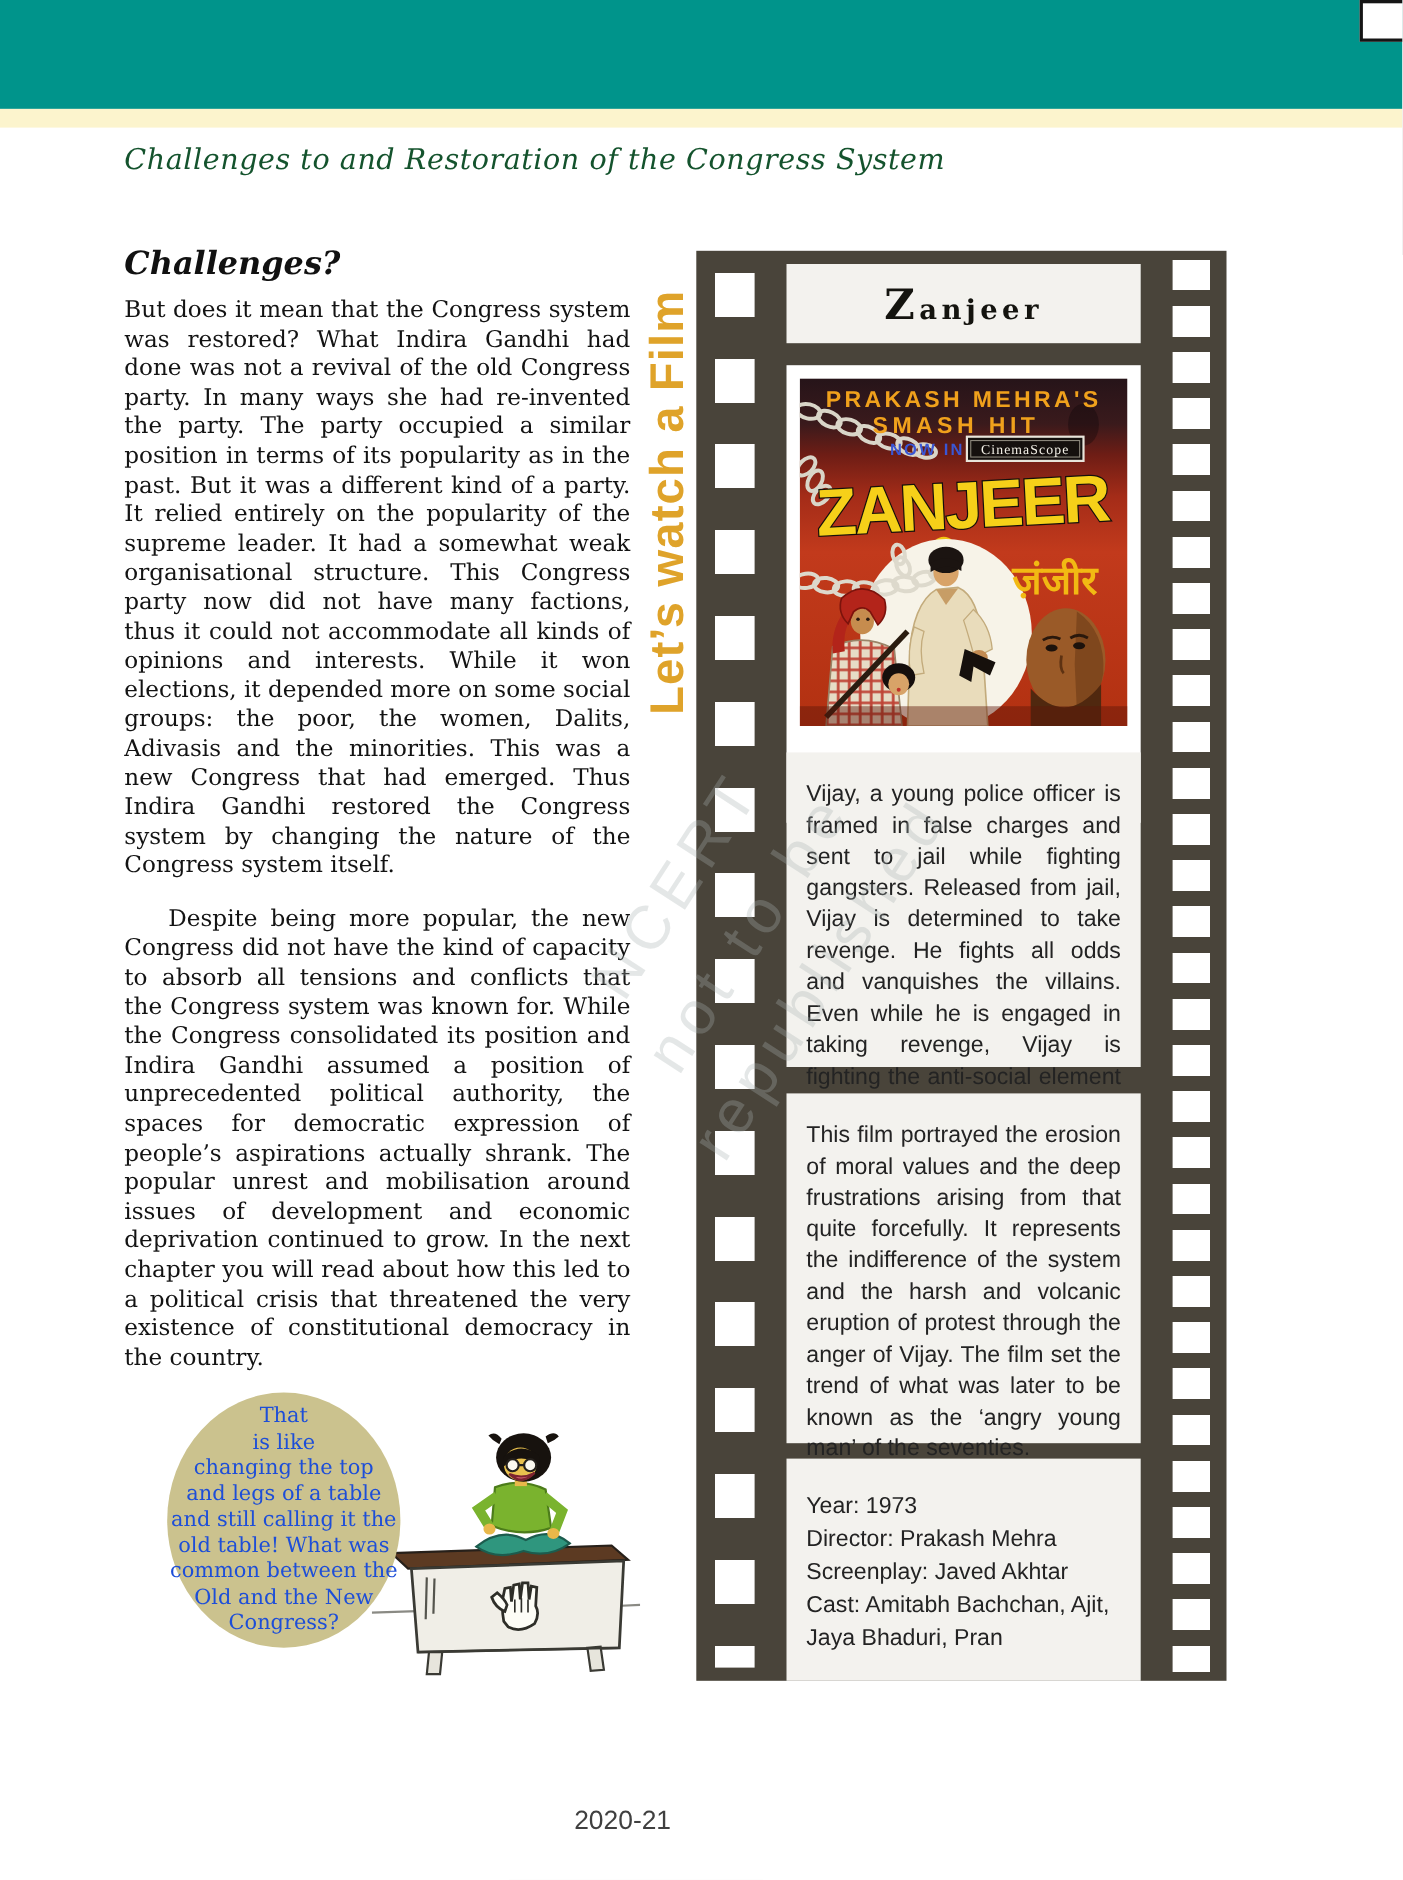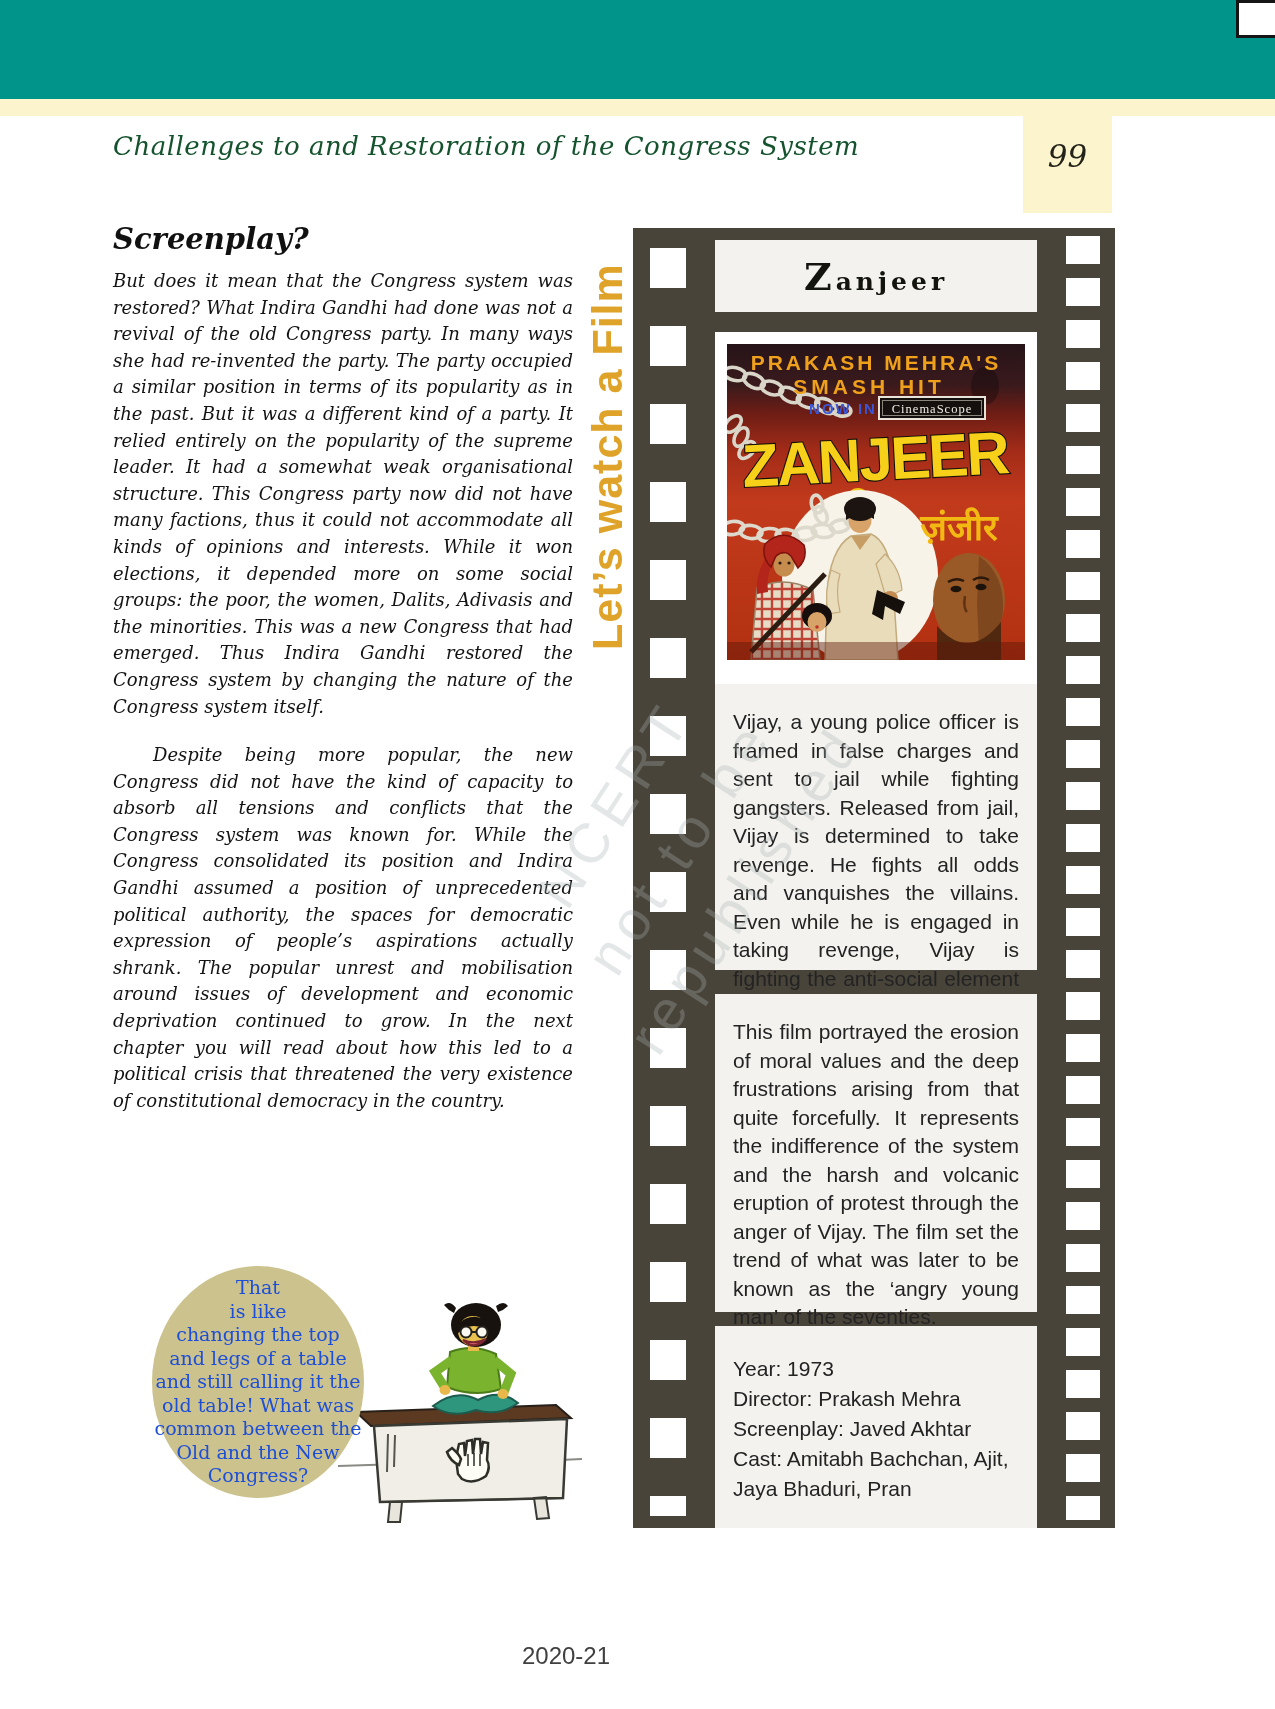"99" div.abs { html: <div> <span>99</span> </div> -> none }
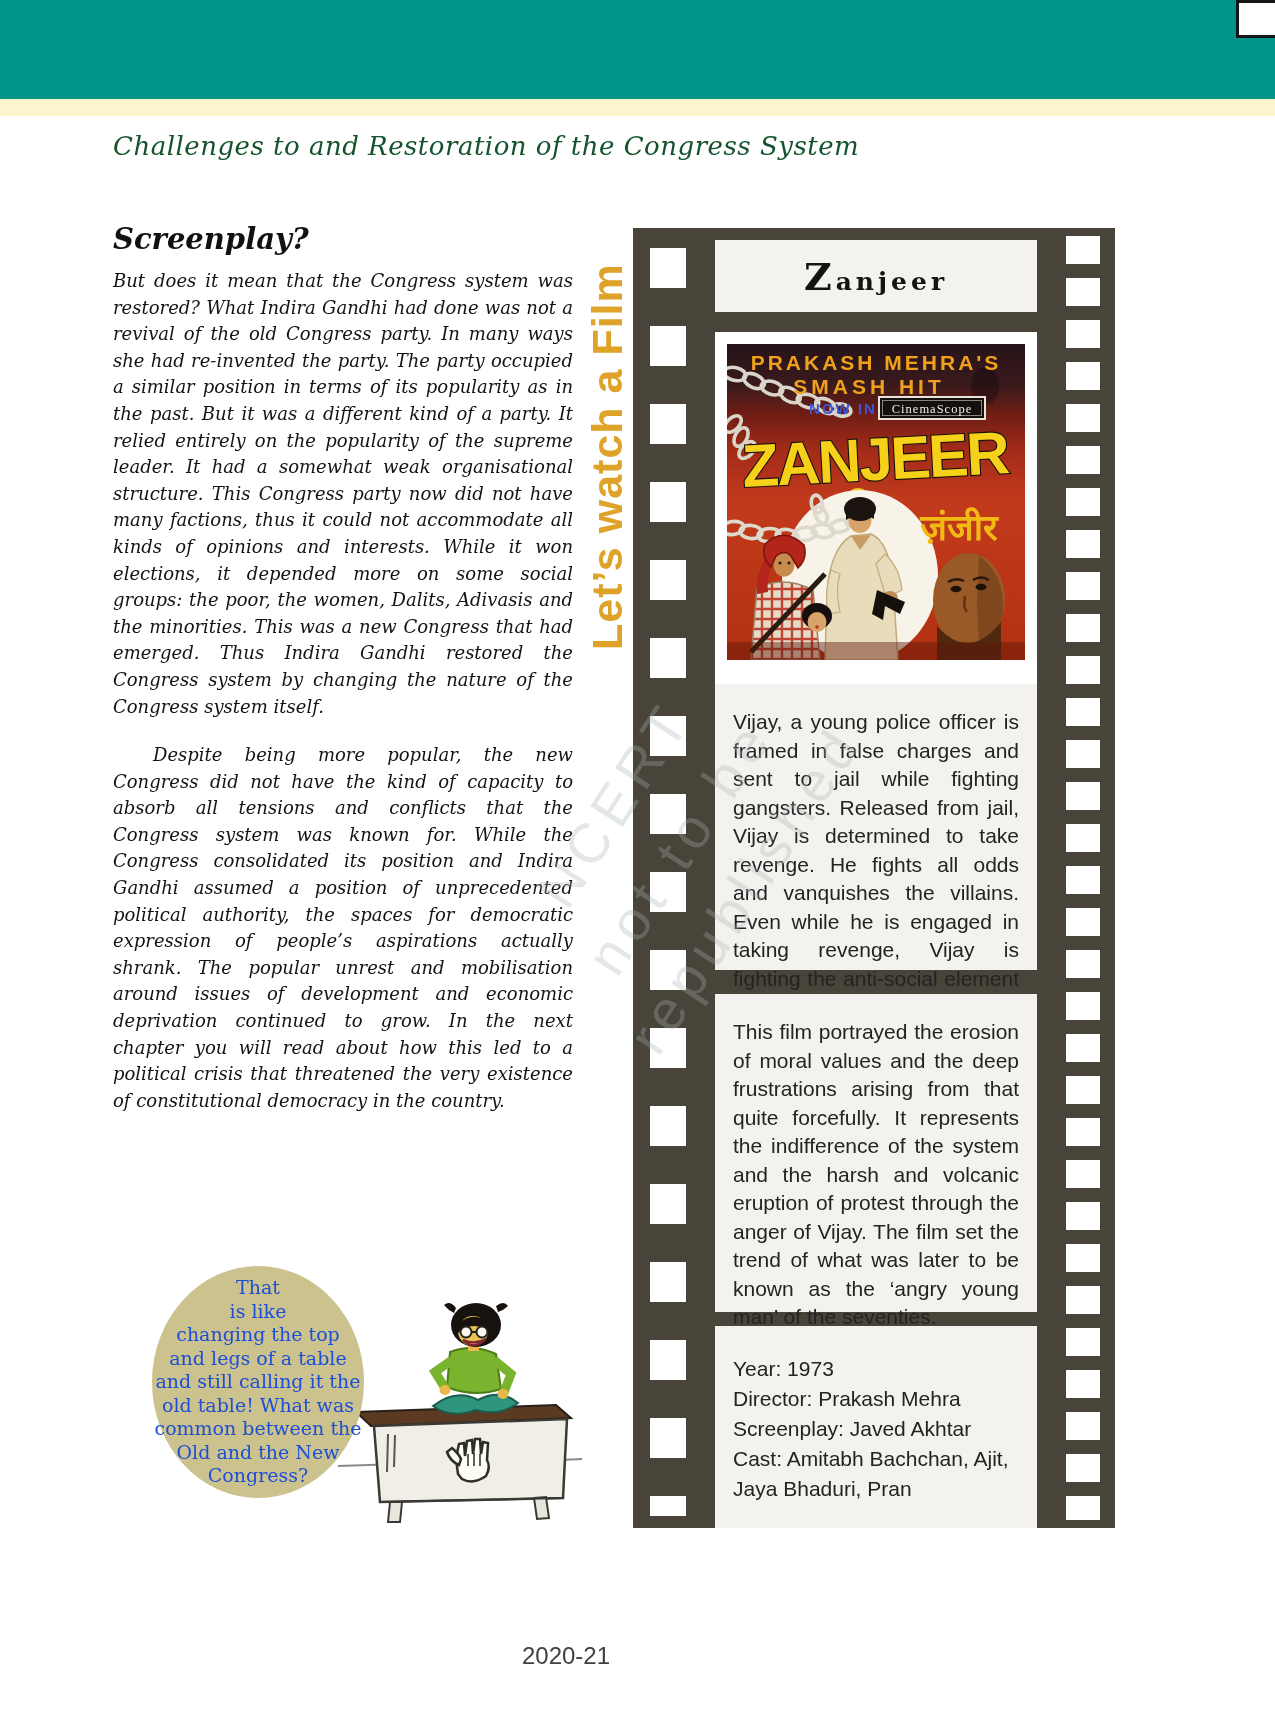"Screenplay?" h2 { text: Screenplay -> Challenges }
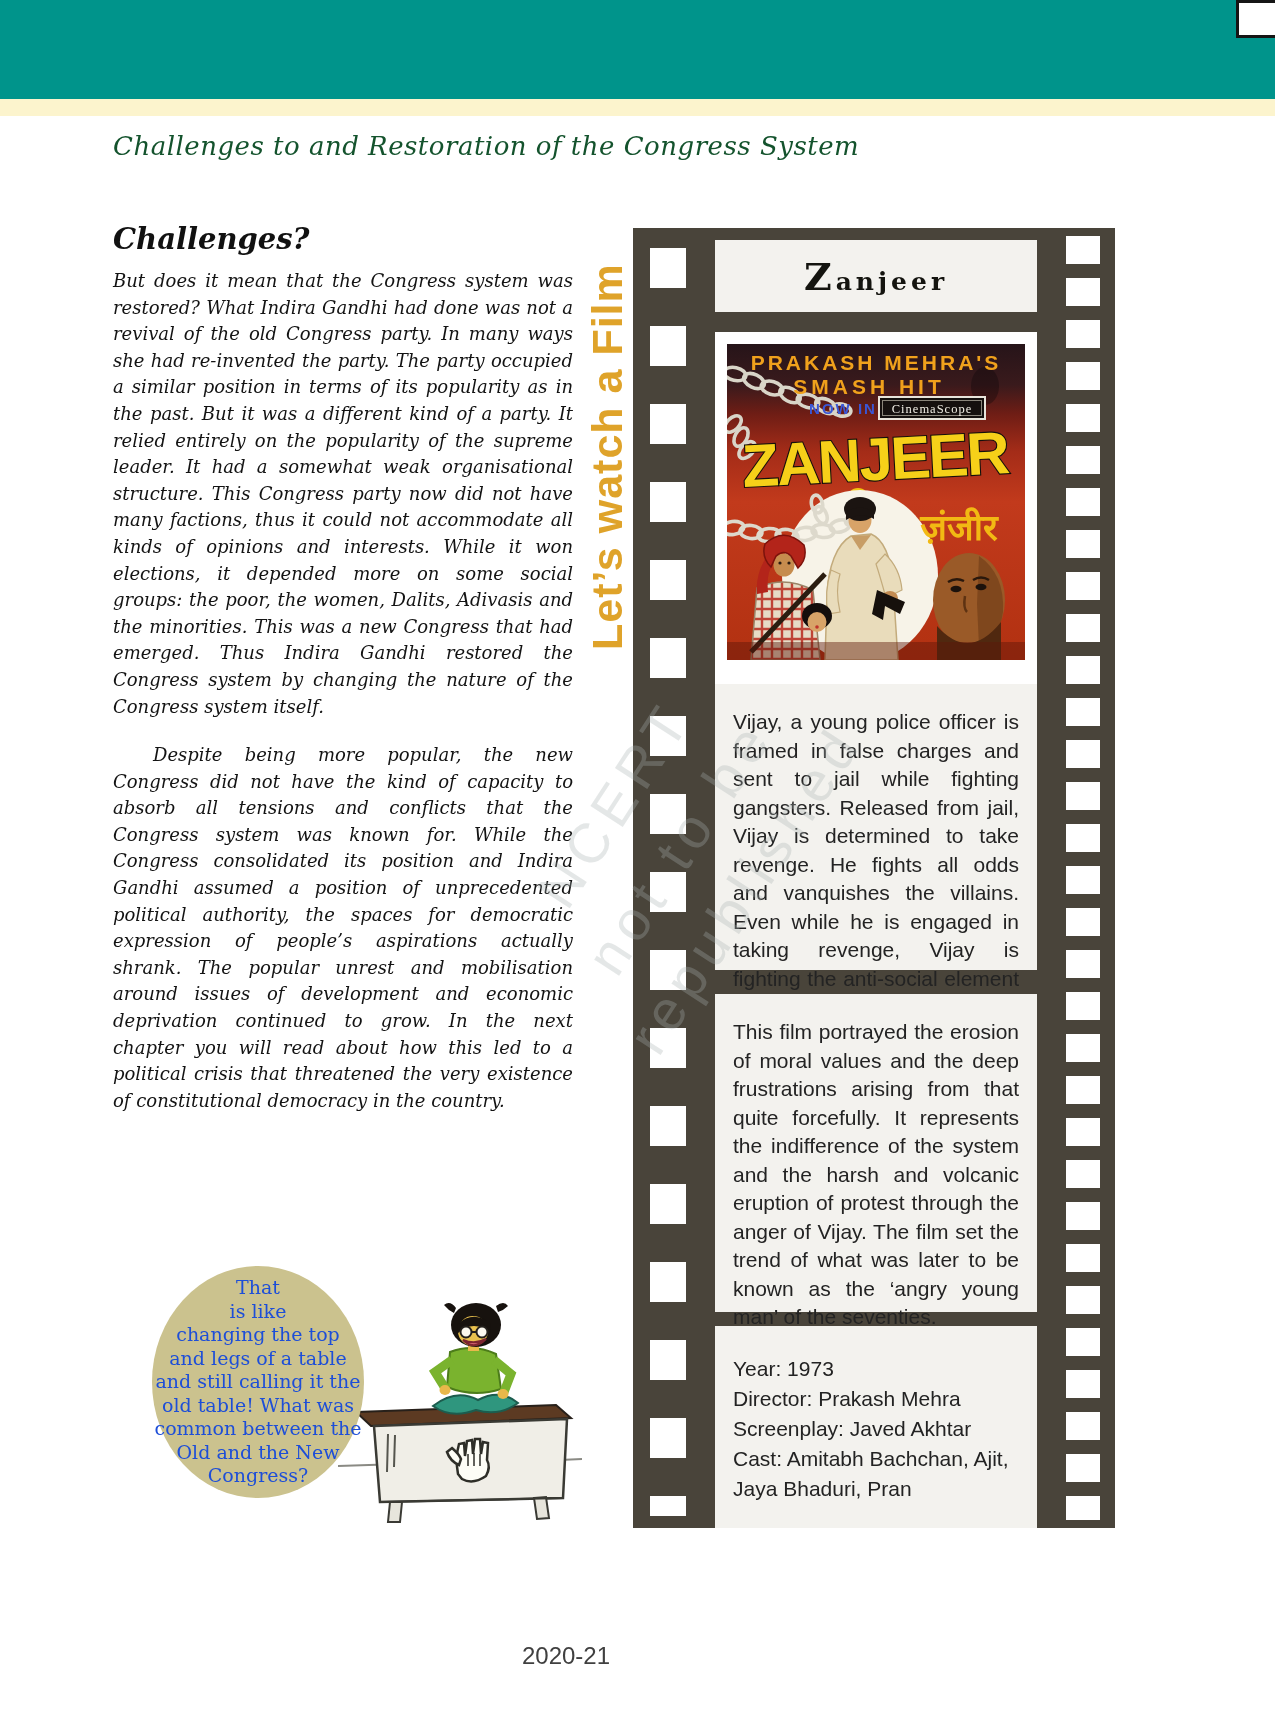"But does it mean that" .article p { font-size: 18px -> 21px; font-style: italic -> none }
